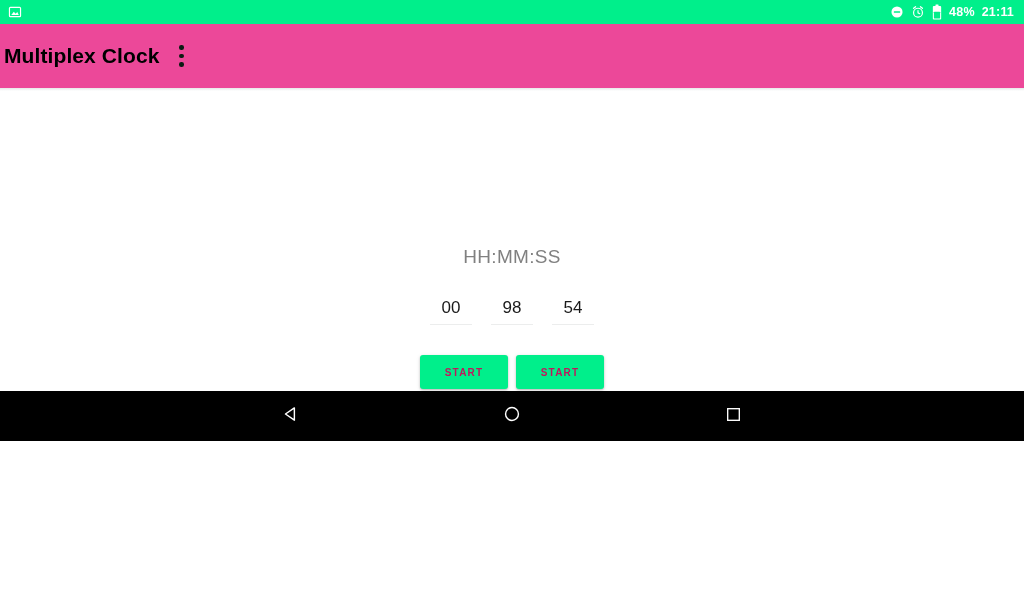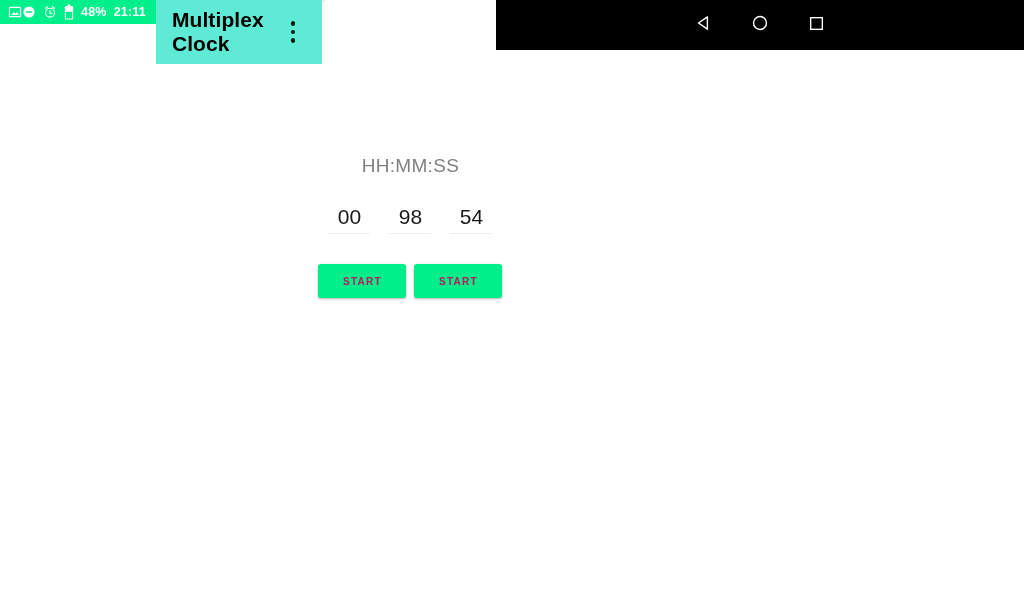"48%" #screen { flex-direction: row -> column; height: 565px -> 441px }
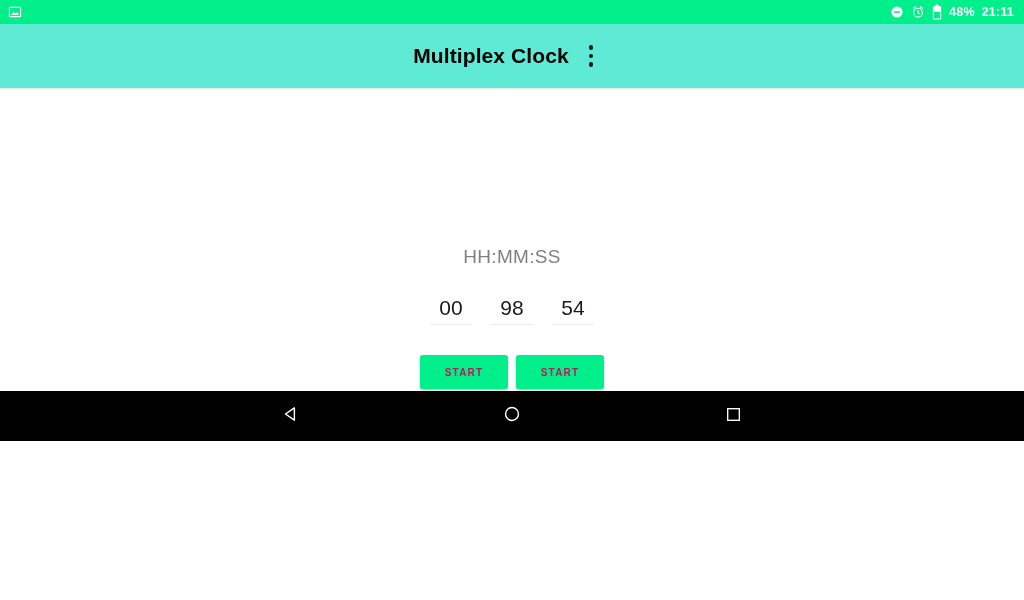"Multiplex Clock" #app-bar { background: #5eead4 -> #ec4899; justify-content: center -> flex-start; padding: 0 14px 0 16px -> 0 14px 0 4px }
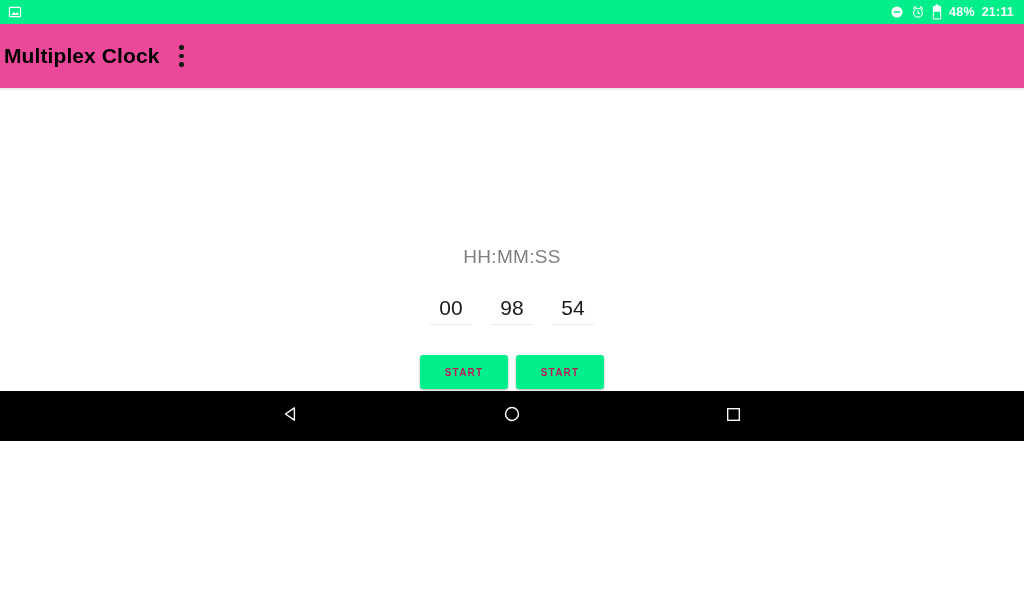"00" .time-field { font-size: 21px -> 17px }
